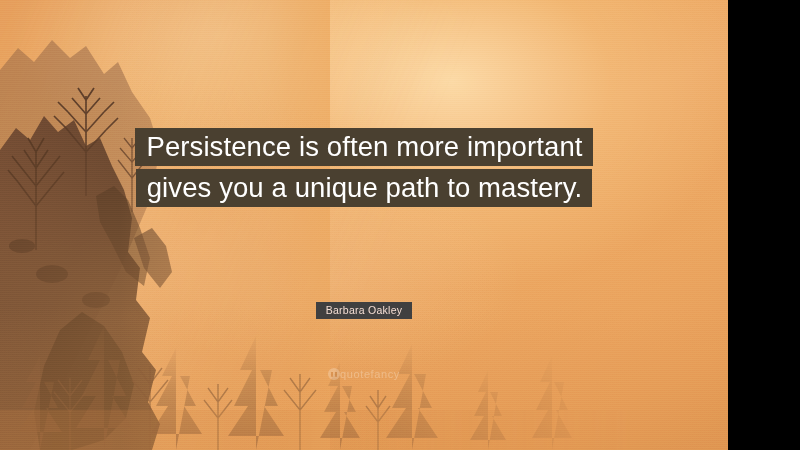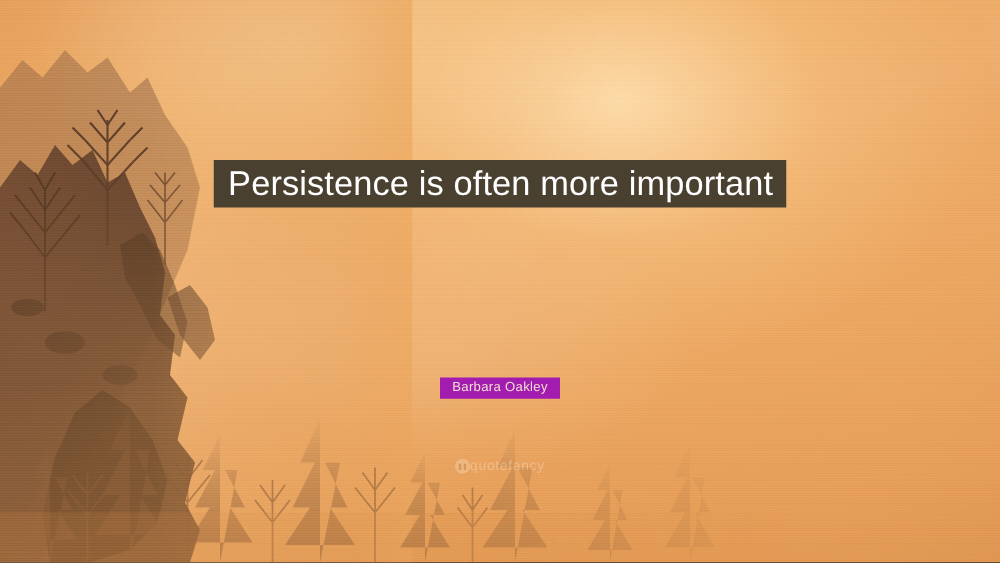"Persistence is often more important" #stage { width: 800px -> 728px }
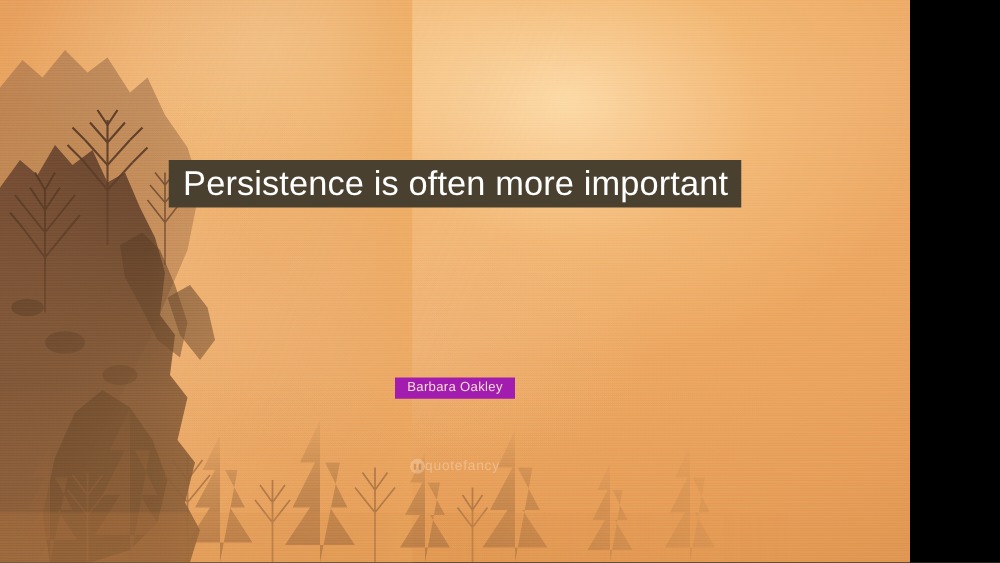"gives you a unique path" span.quote-row { html: none -> <span><span>gives you a unique path to mastery.</span></span> }
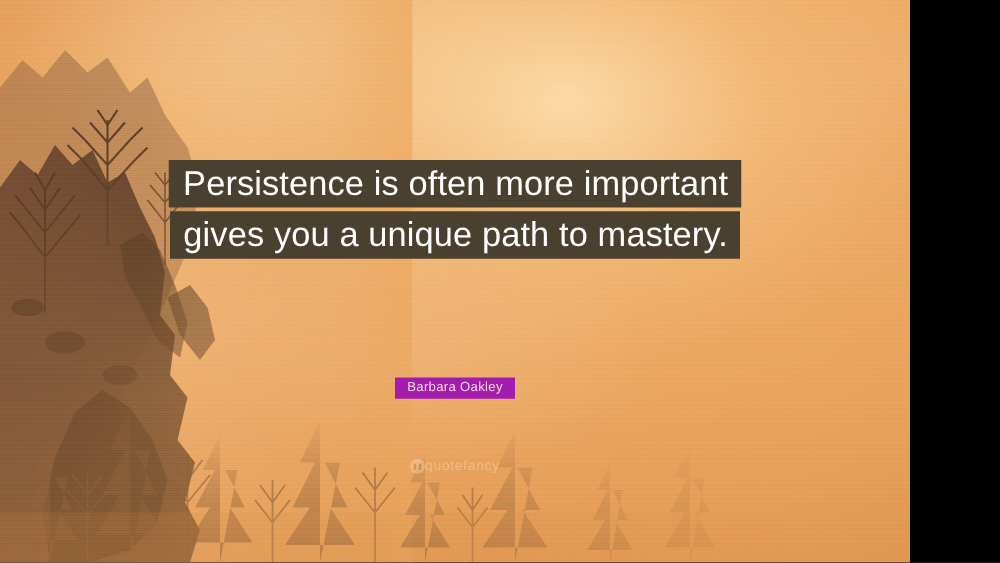"Barbara Oakley" .author-badge { background: #a21caf -> #404040 }
